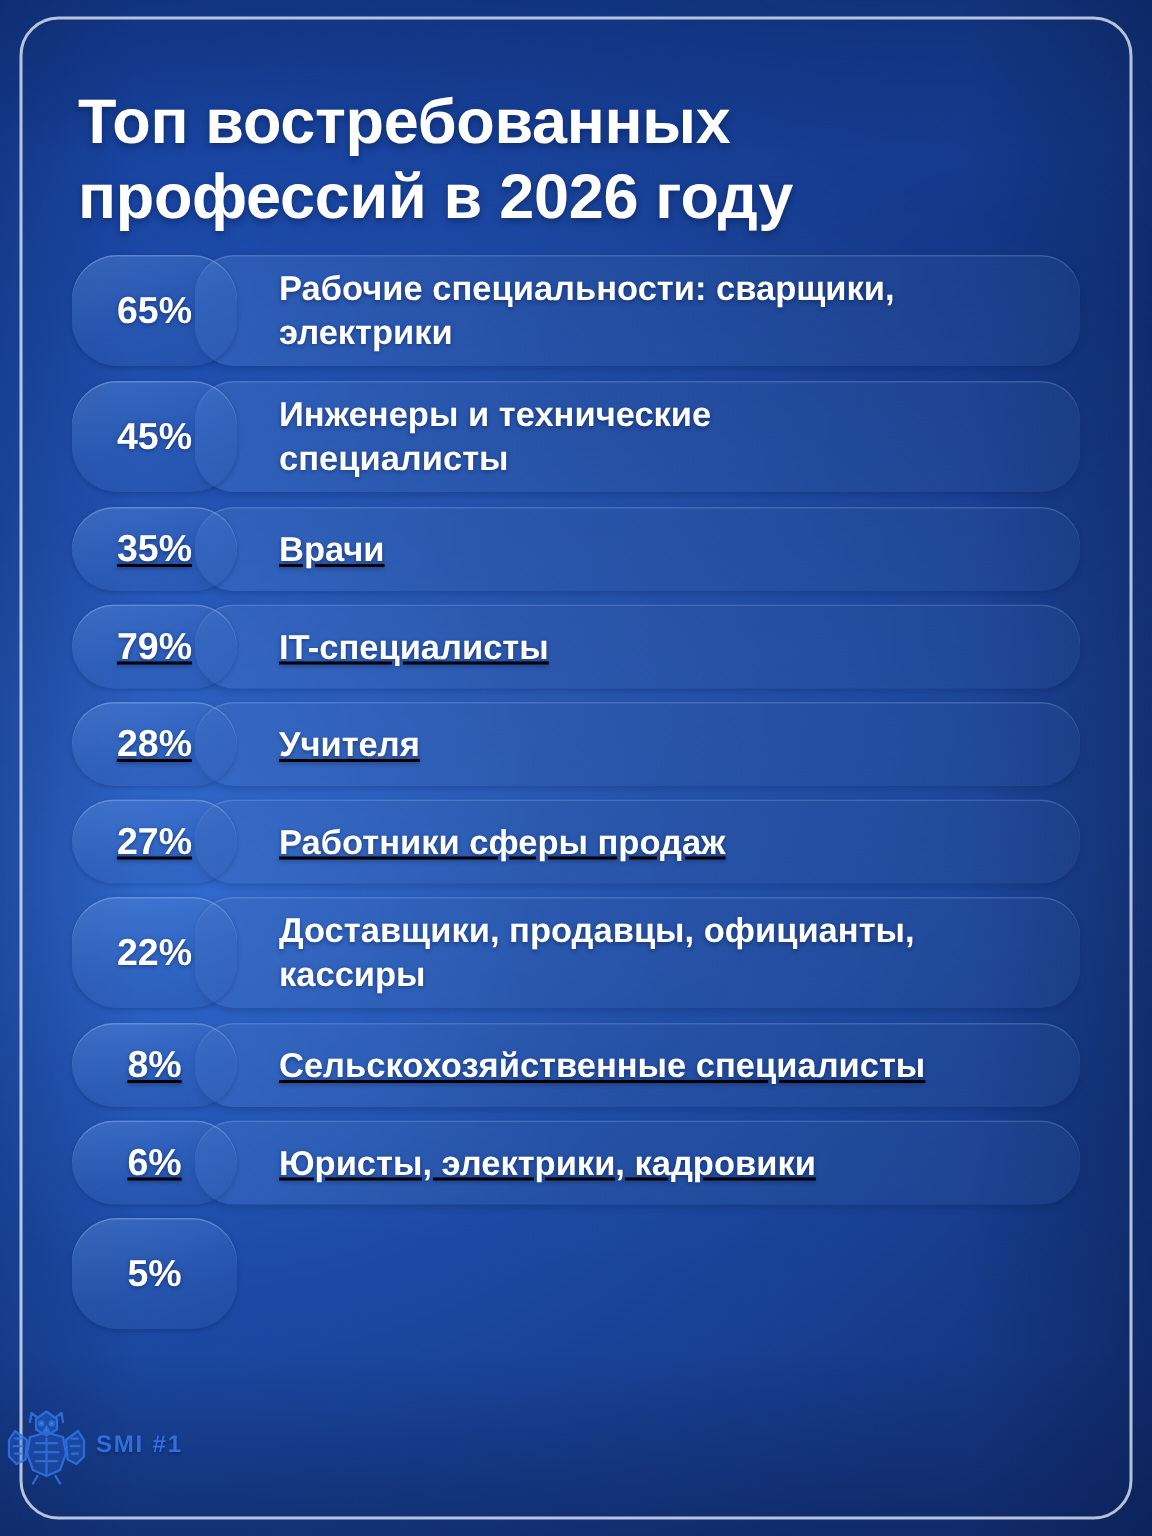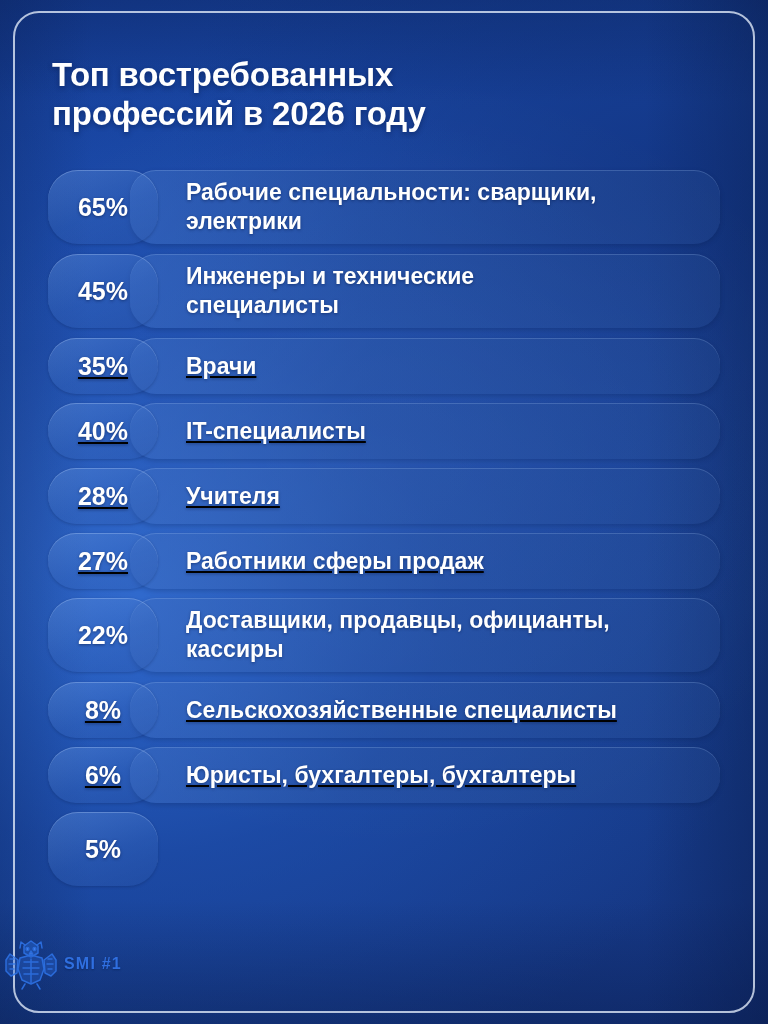"Топ востребованных" .title { font-size: 33px -> 42px }
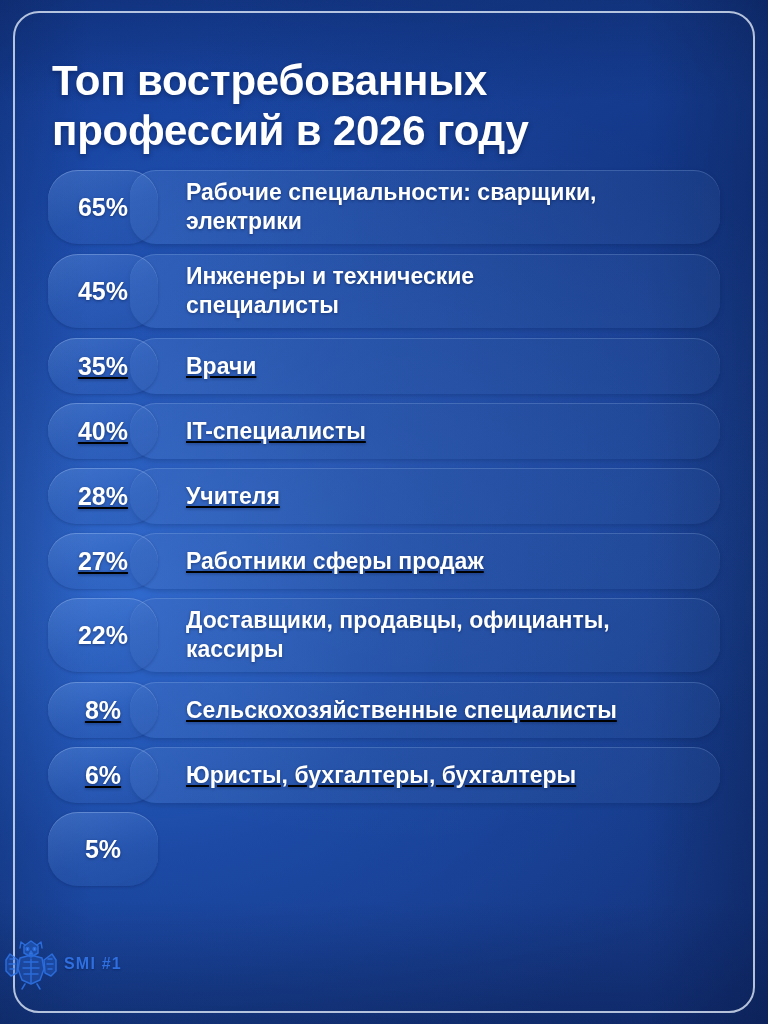"40%" div.badge { text: 40% -> 79% }
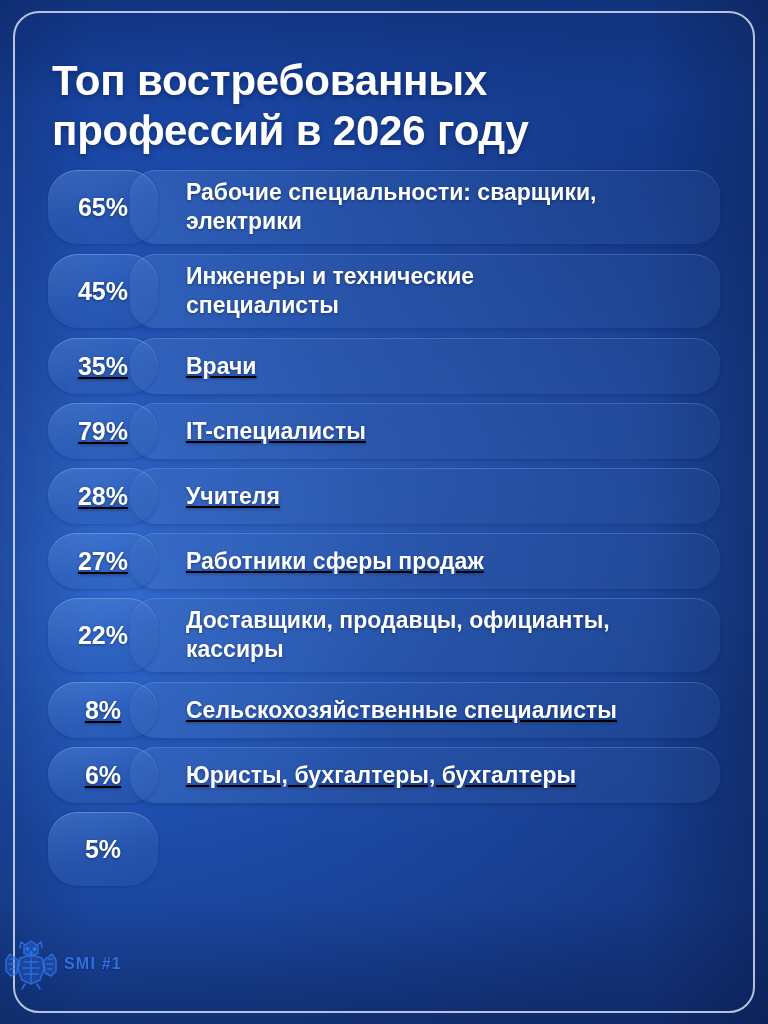"Юристы, бухгалтеры, бухгалтеры" div.bar { text: бухгалтеры, бухгалтеры -> электрики, кадровики }
